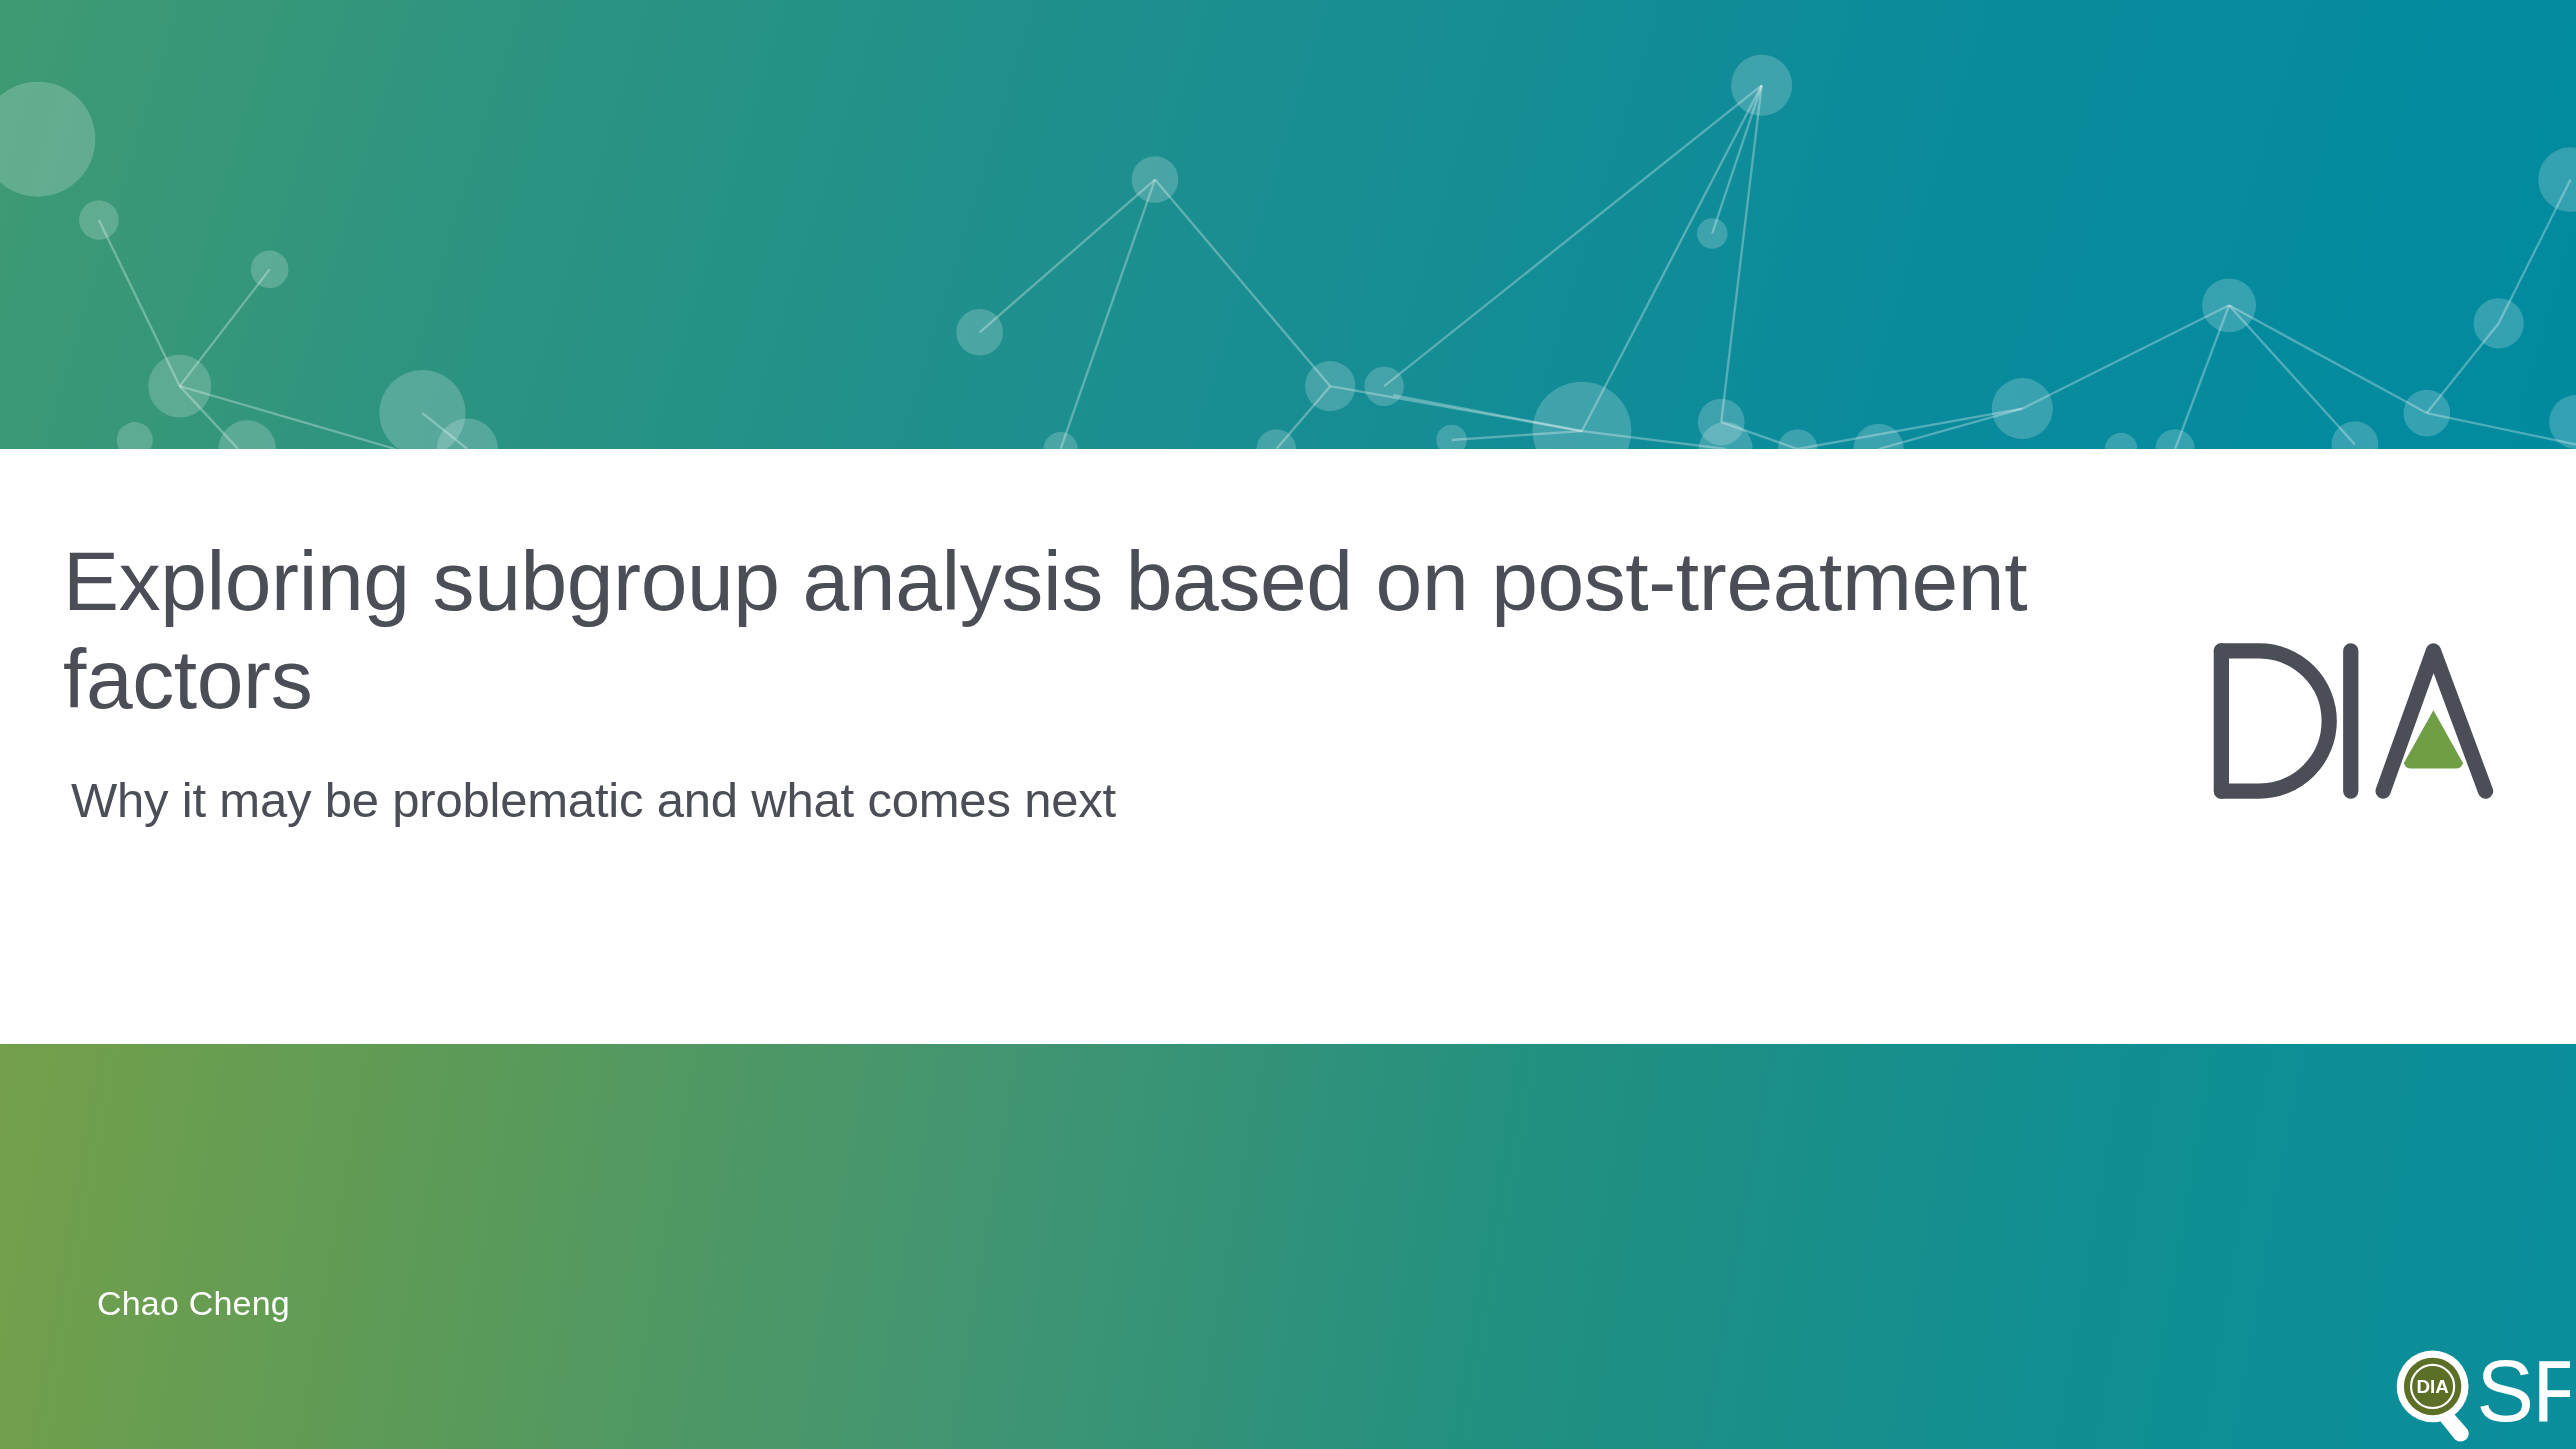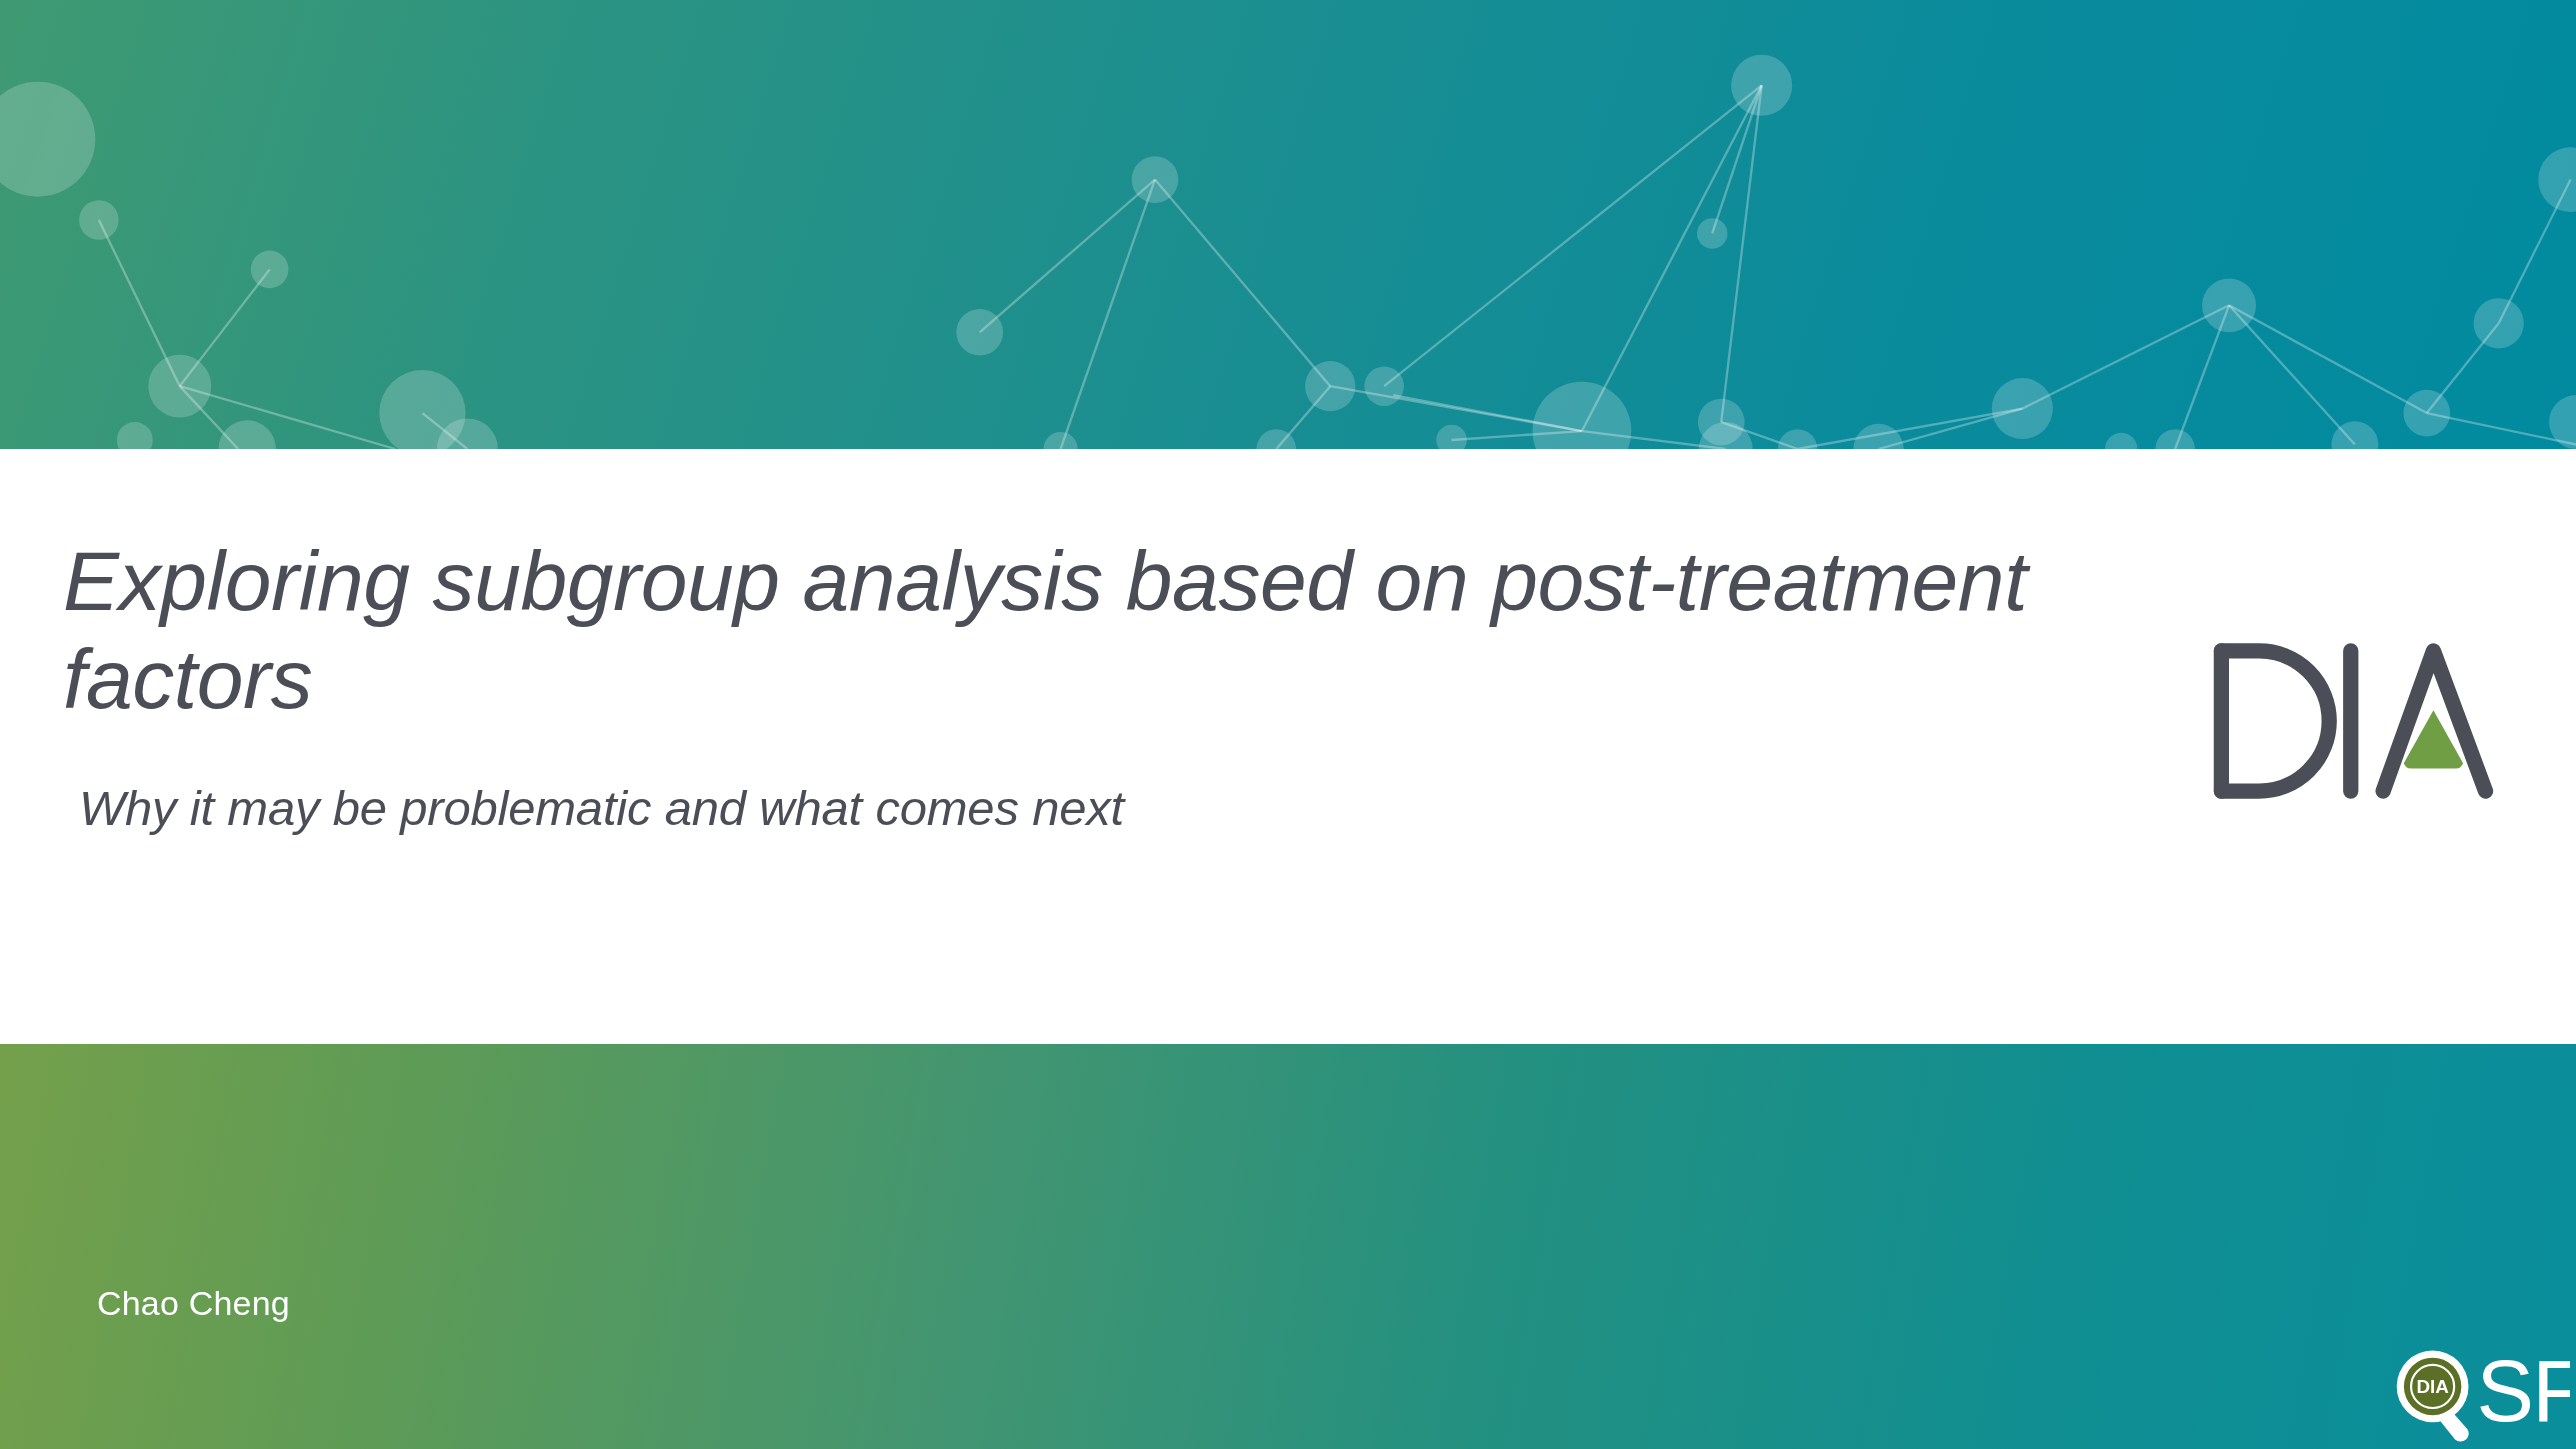"Exploring subgroup analysis based on" .white-body { font-style: italic -> none }
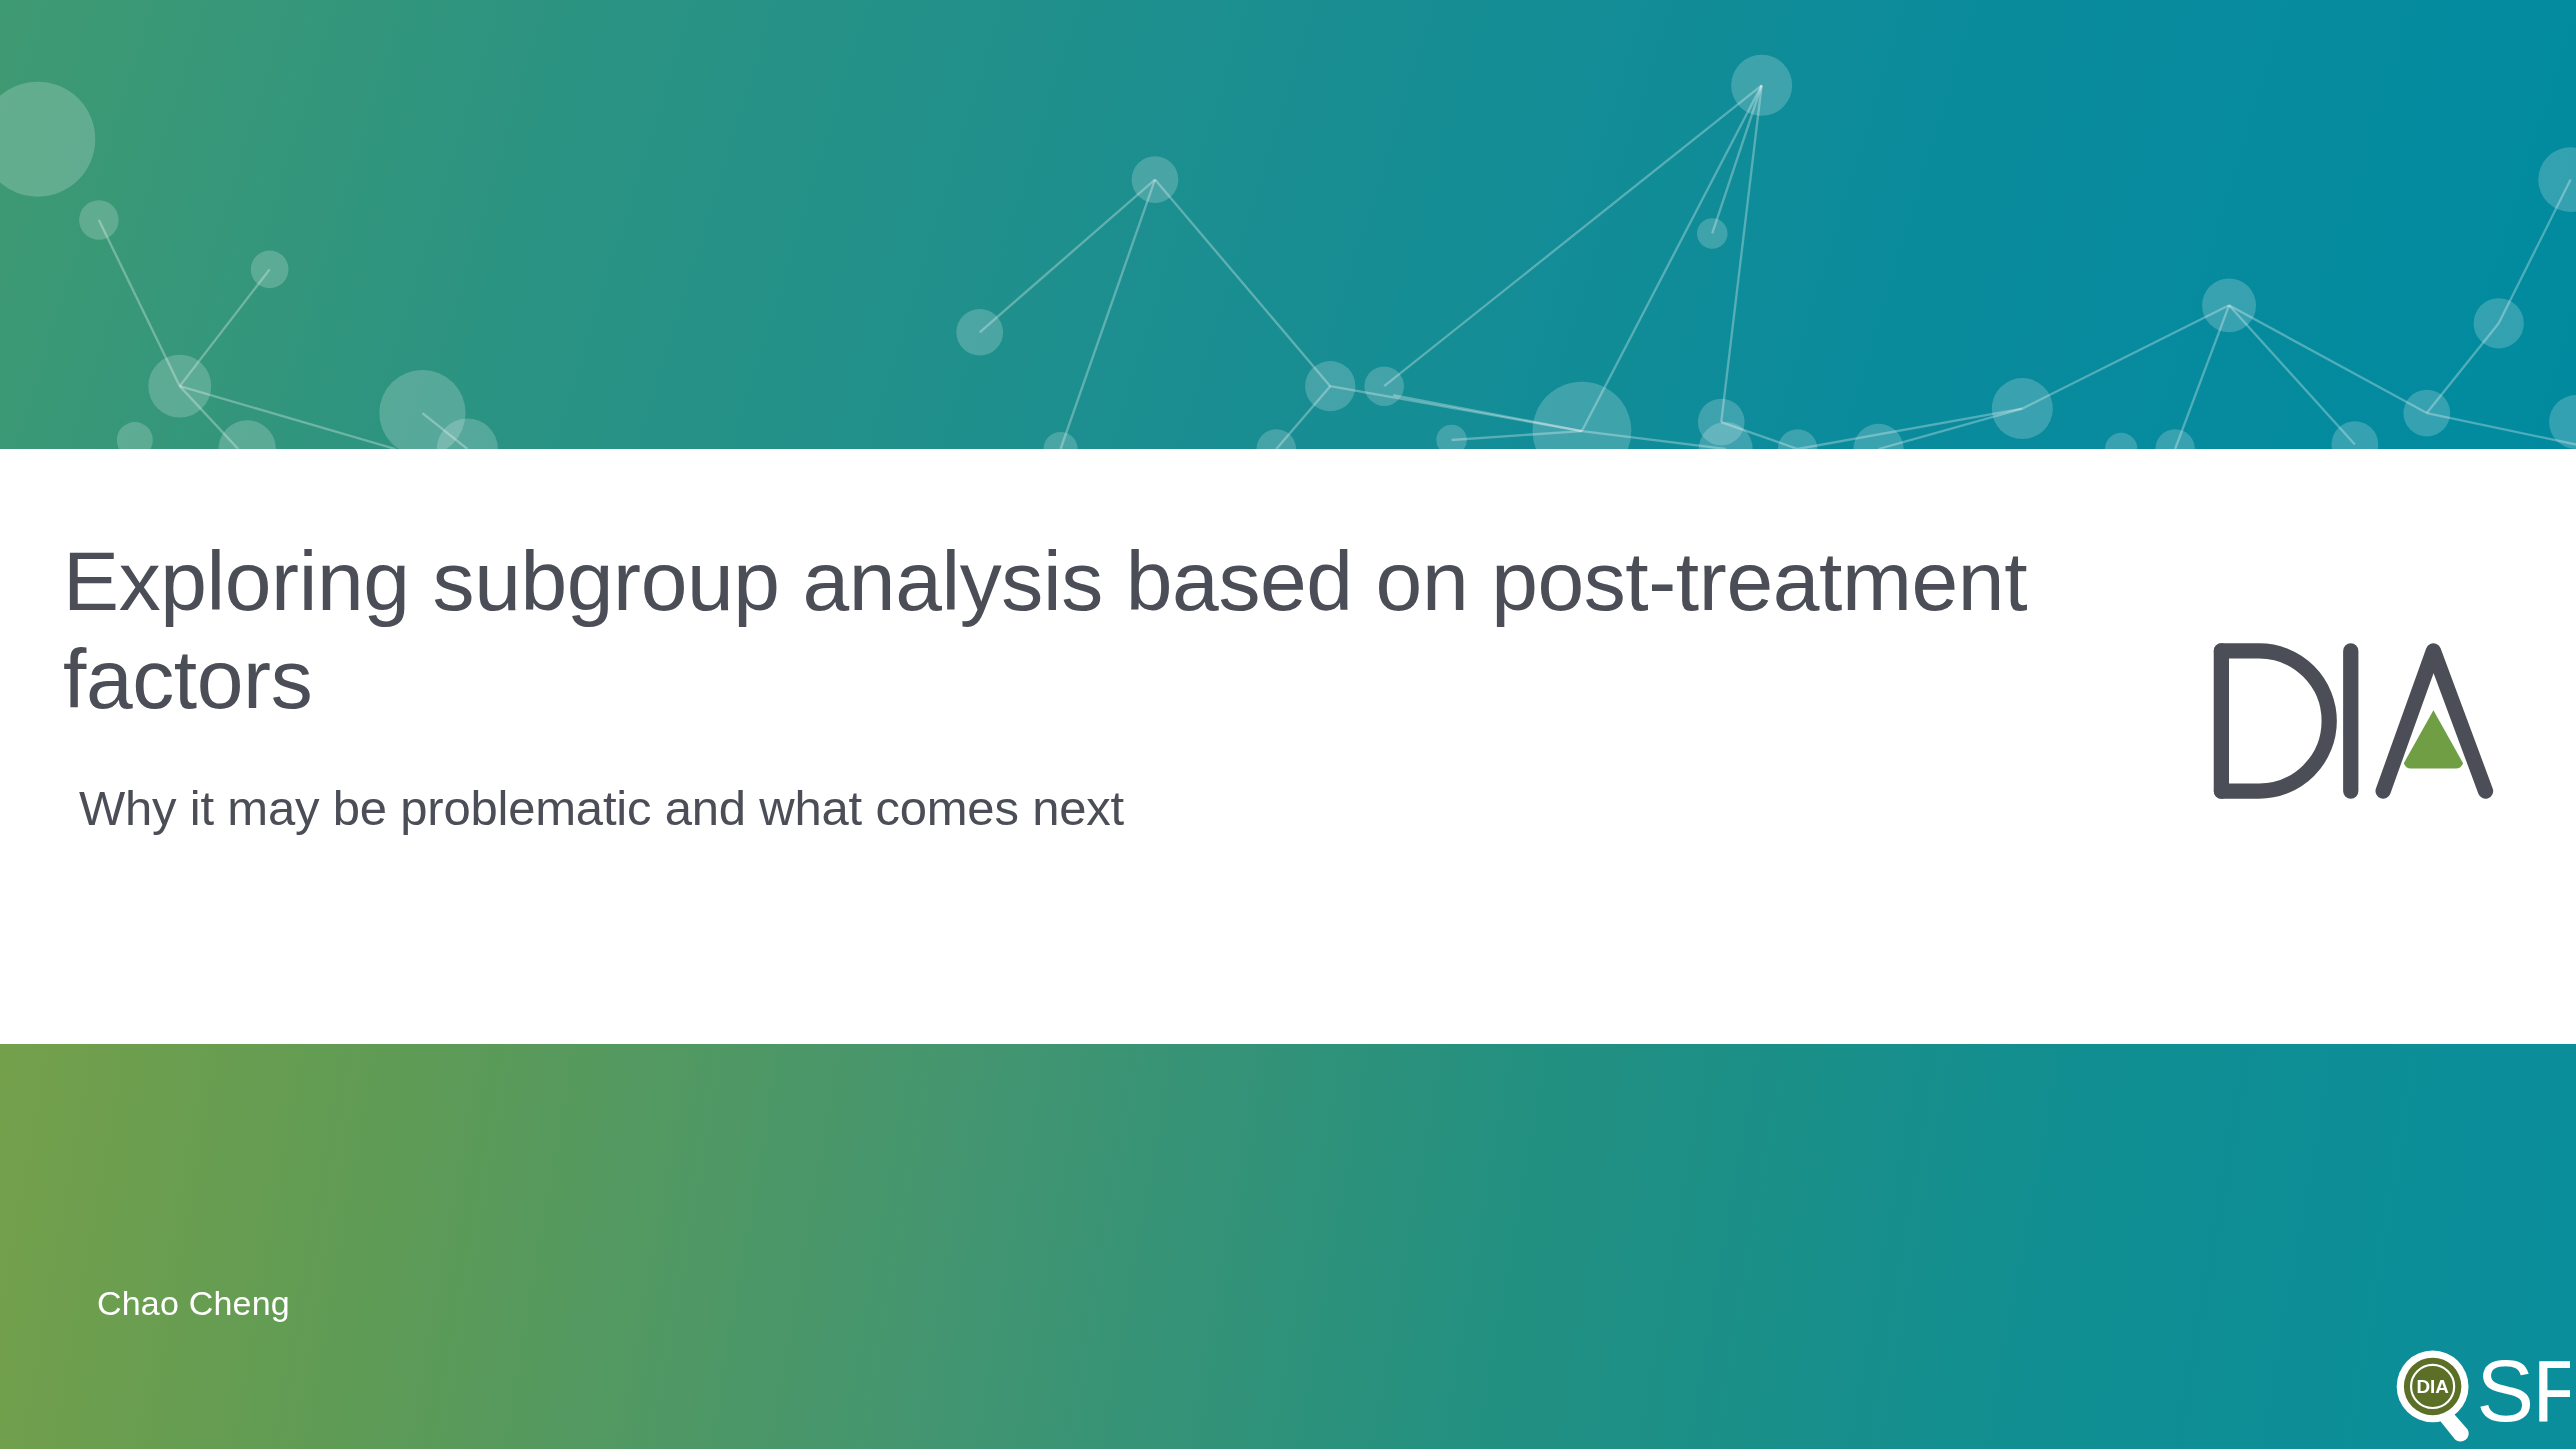"Why it may be problematic" .slide-subtitle { margin: 16px -> 8px }
